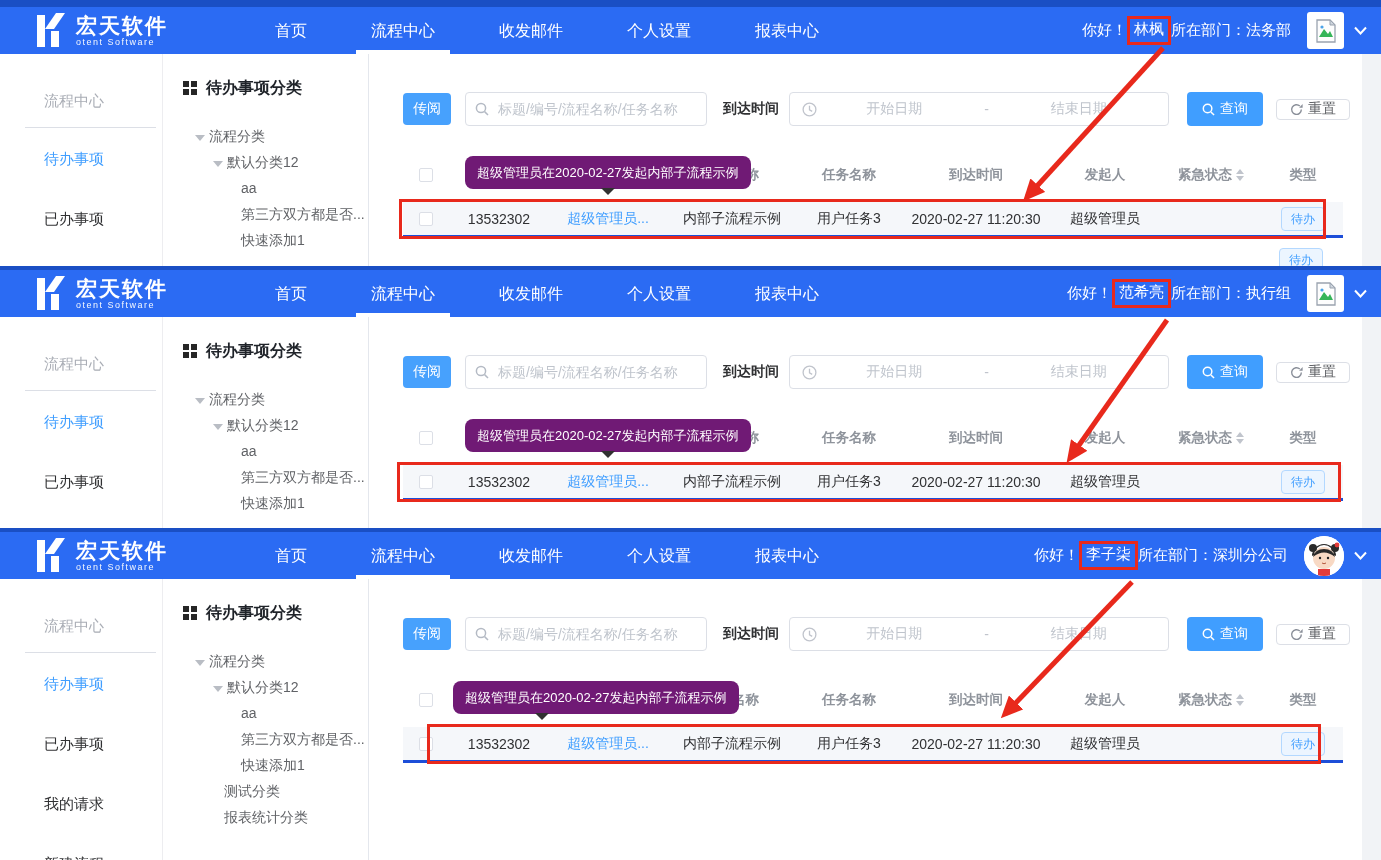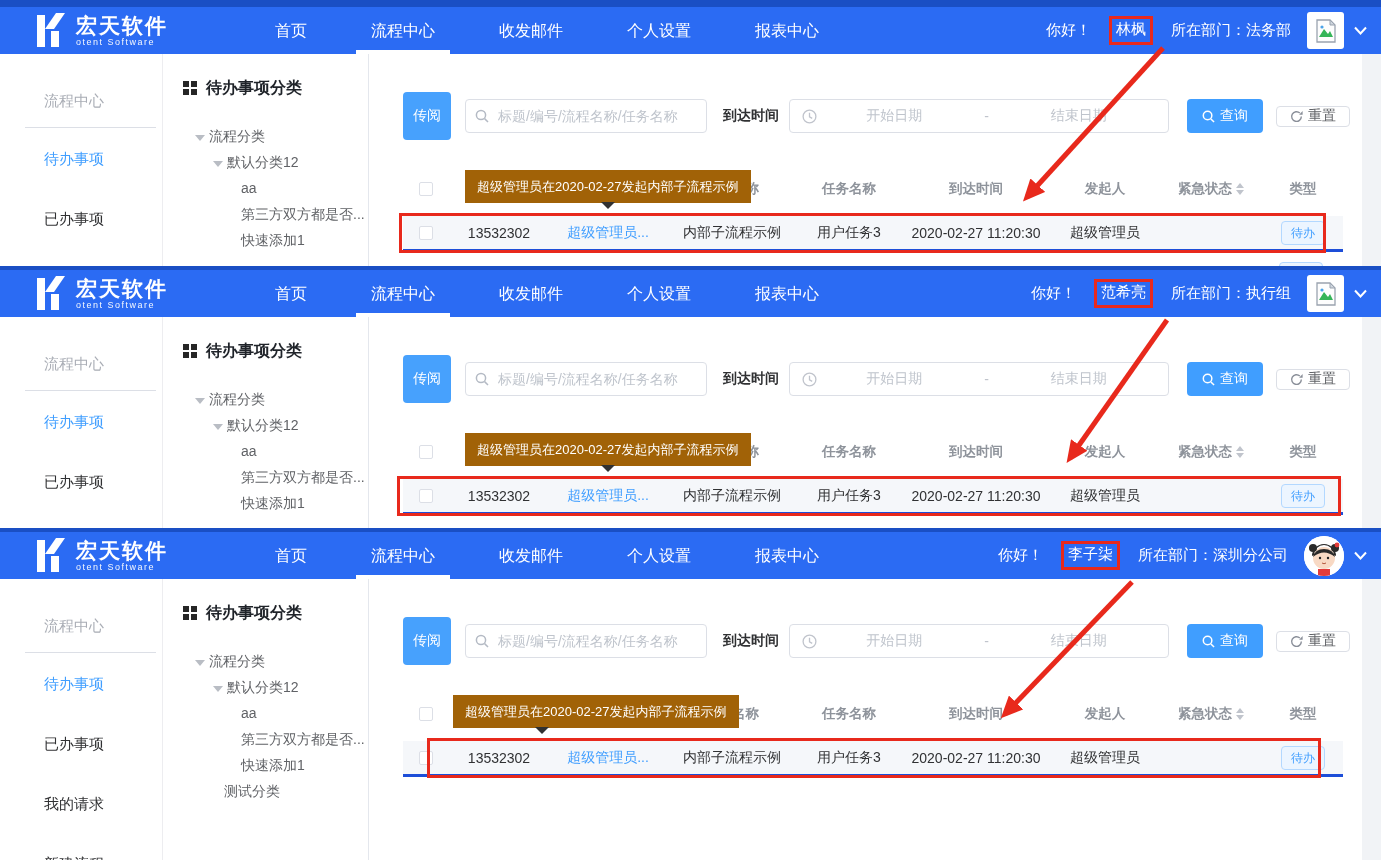"林枫" .uname { margin: 0 18px -> 0 0 }
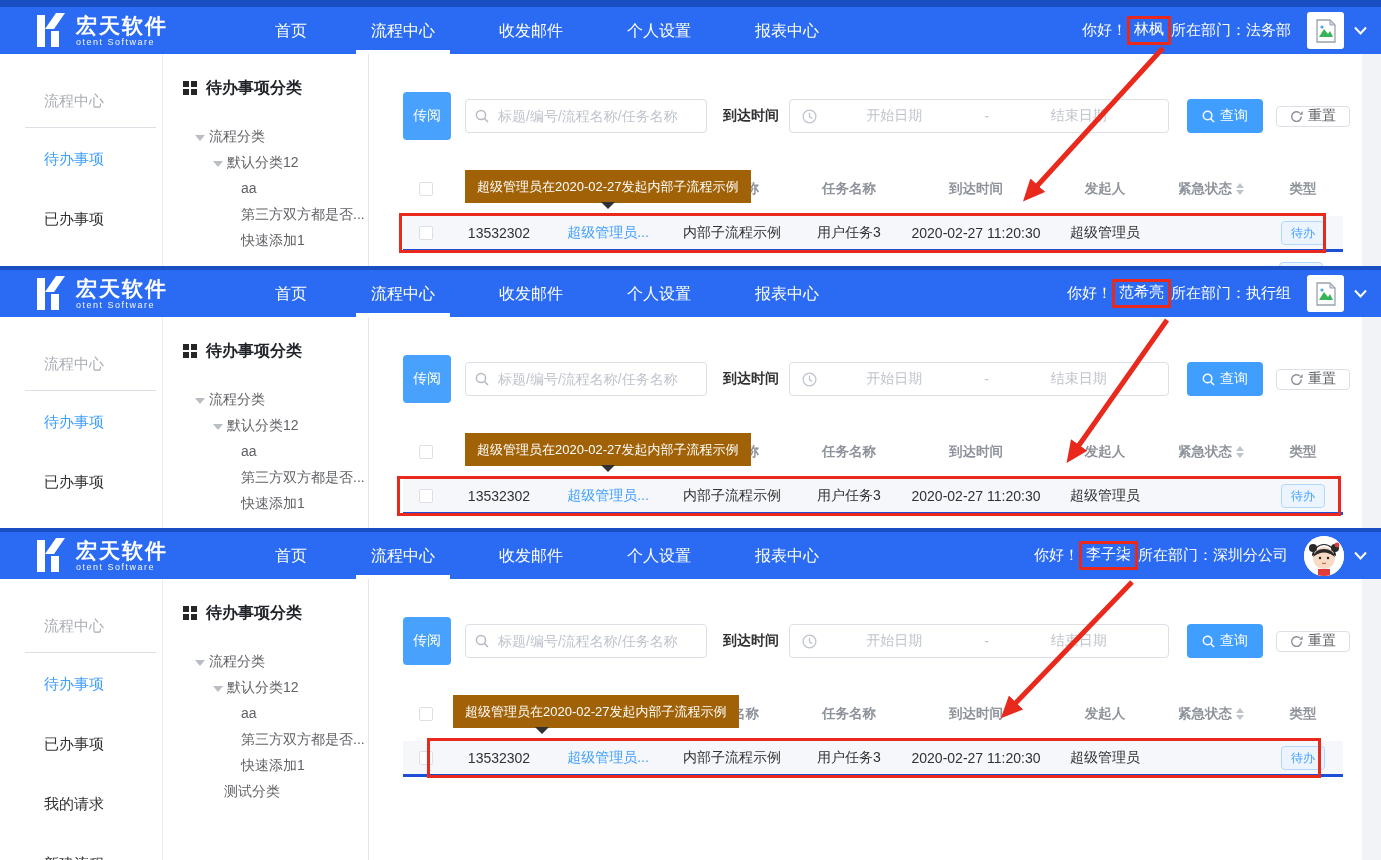"传阅" .btn-circ { height: 48px -> 32px }
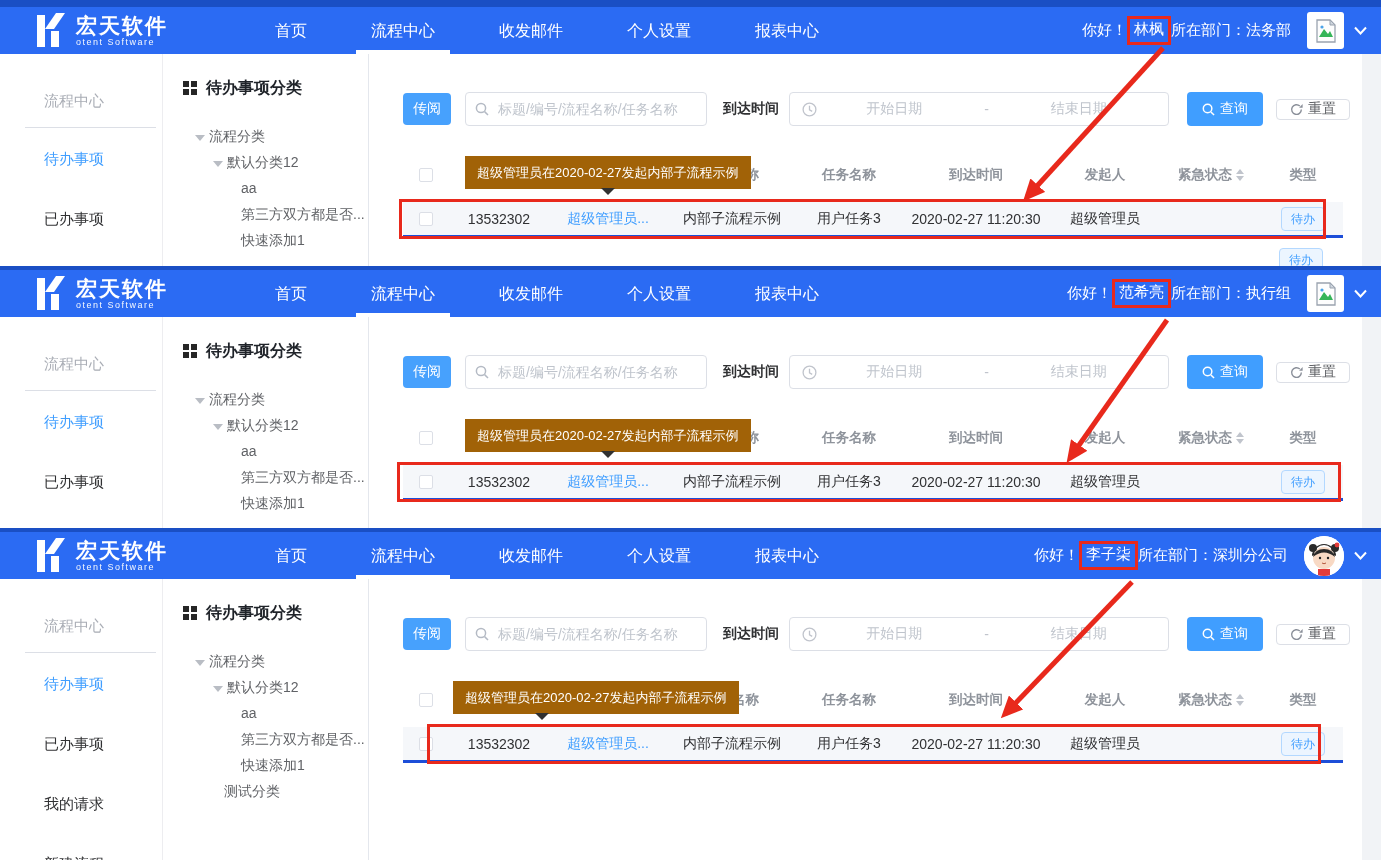"超级管理员在2020-02-27发起内部子流程示例" .tooltip { background: #a16207 -> #701a75; border-radius: 0 -> 8px }
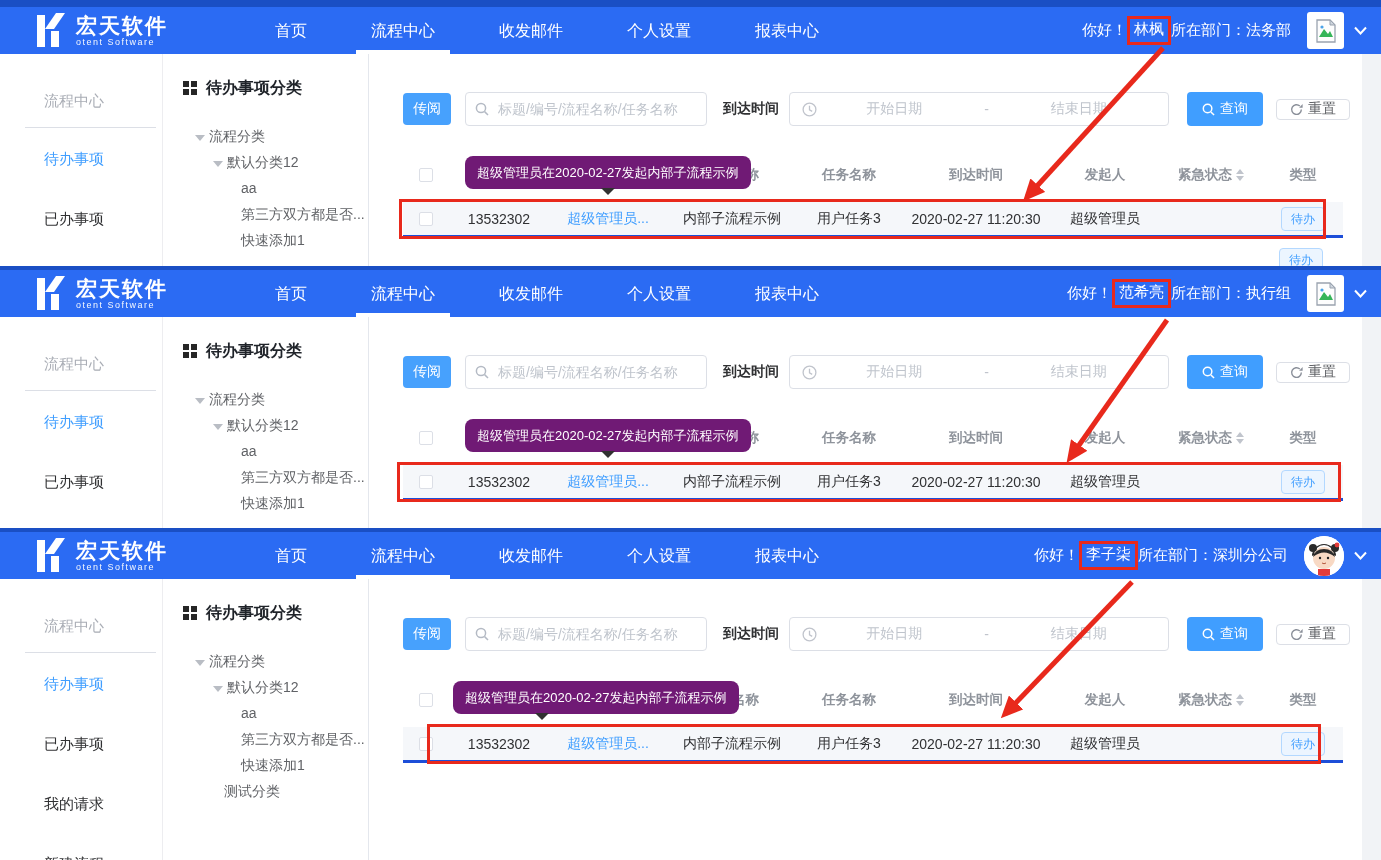"报表统计分类" div.tree-item { html: none -> <div>报表统计分类</div> }
